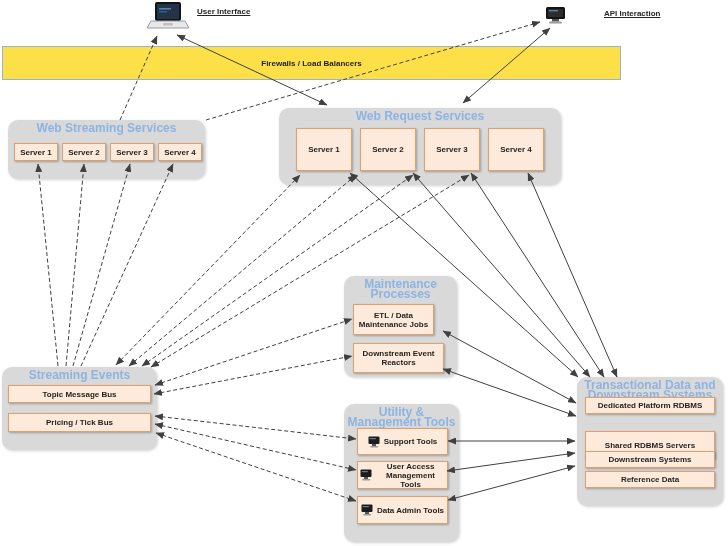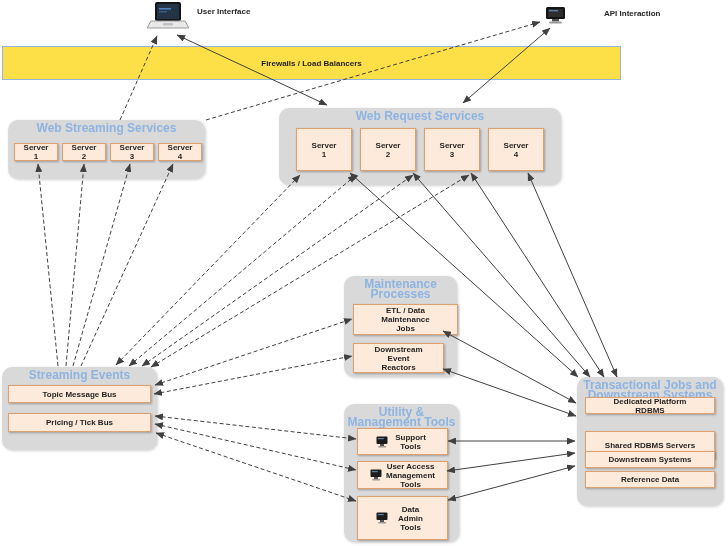"User Interface" .toplabel { text-decoration: none -> underline }
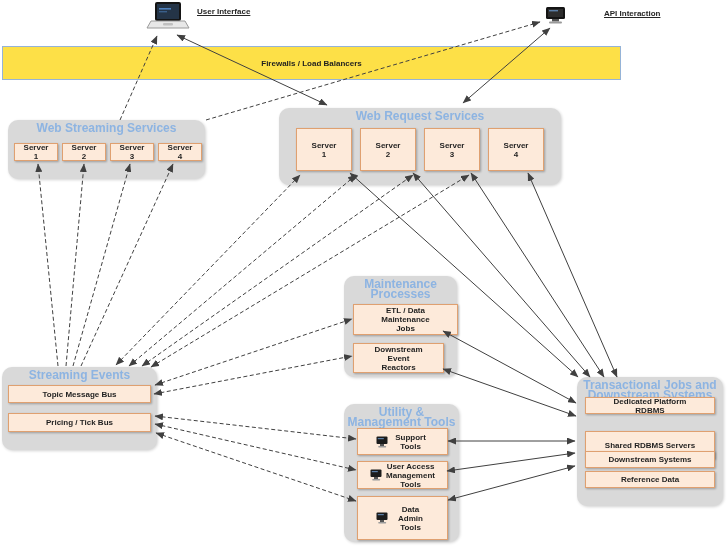"Server 1" .node { padding: 1px 18px -> 1px 2px }
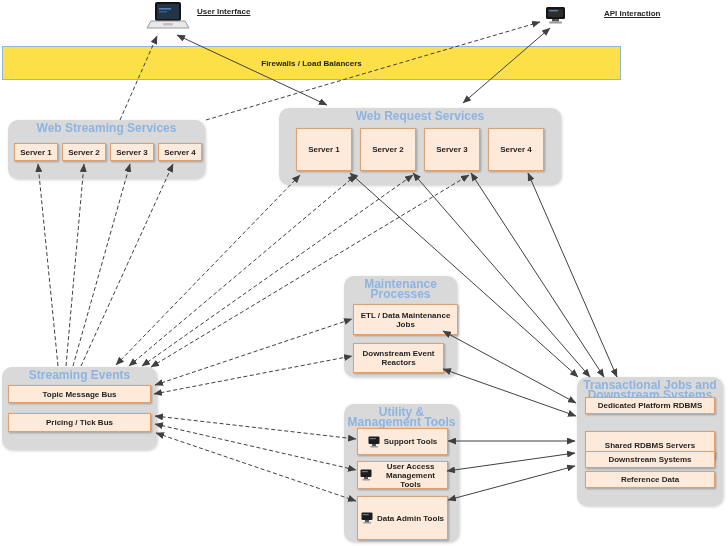"ETL / Data Maintenance Jobs" div.node { width: 105px -> 81px }
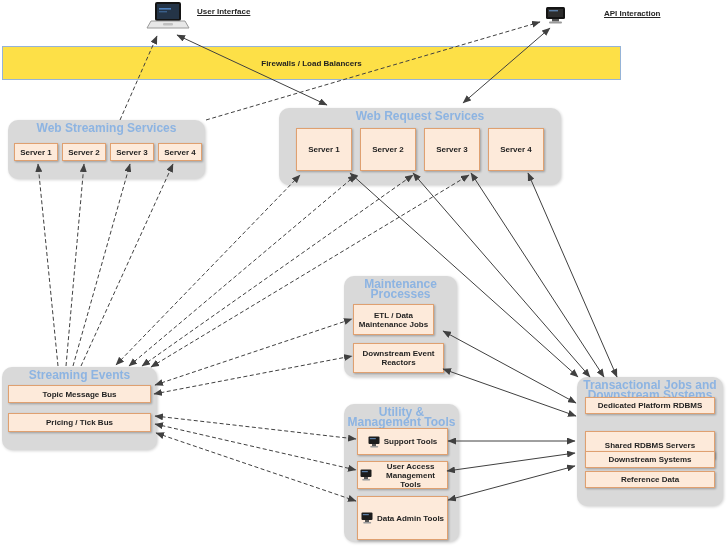"Transactional Jobs and Downstream" div.gtitle { text: Jobs -> Data }
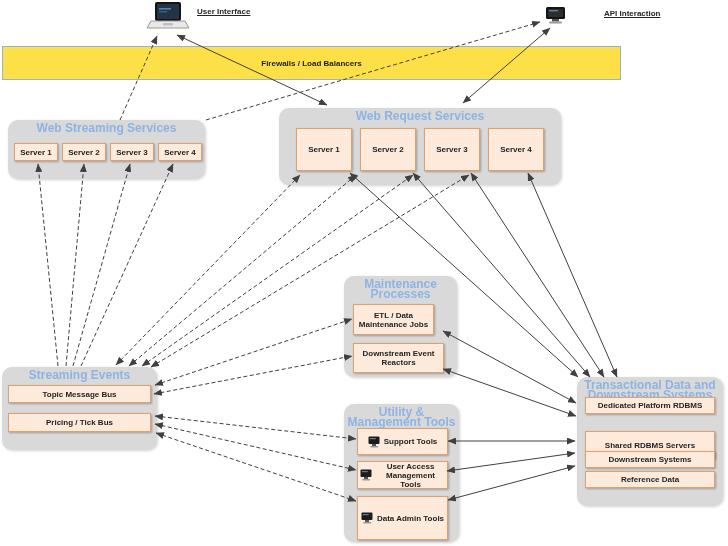"Data Admin Tools" div.node { height: 44px -> 28px }
